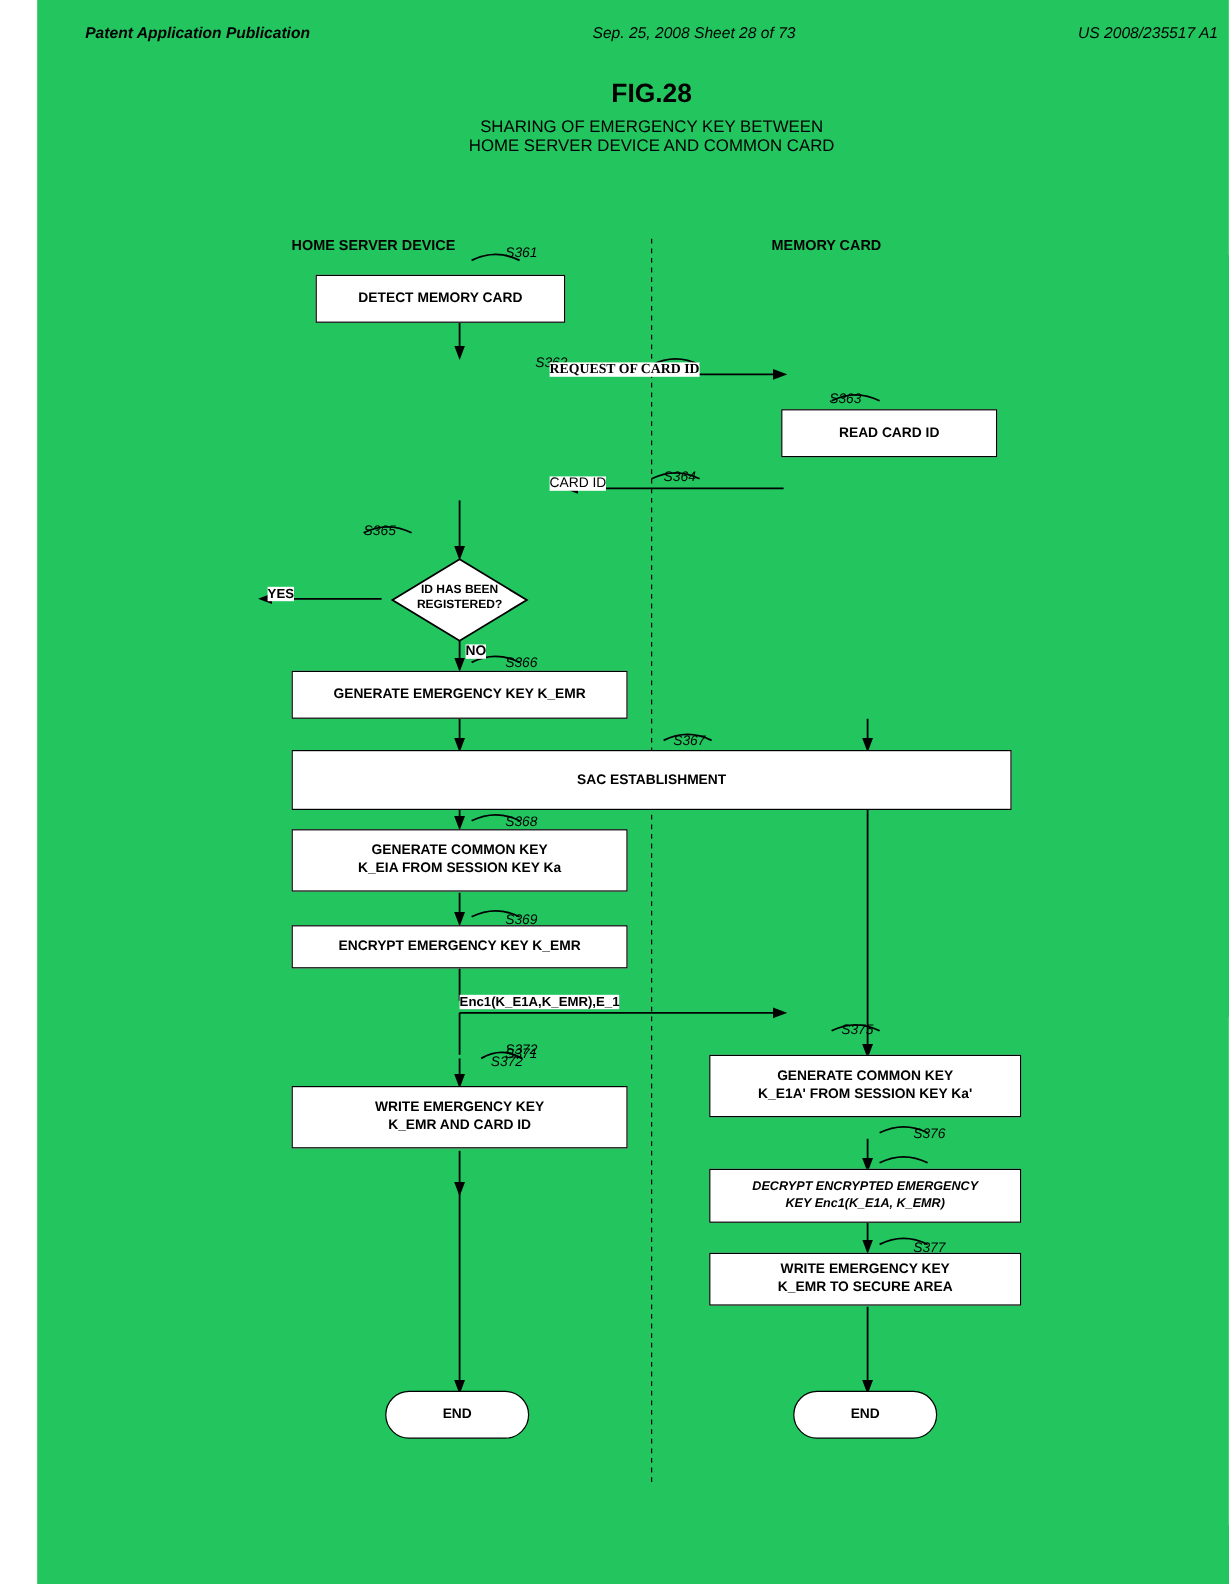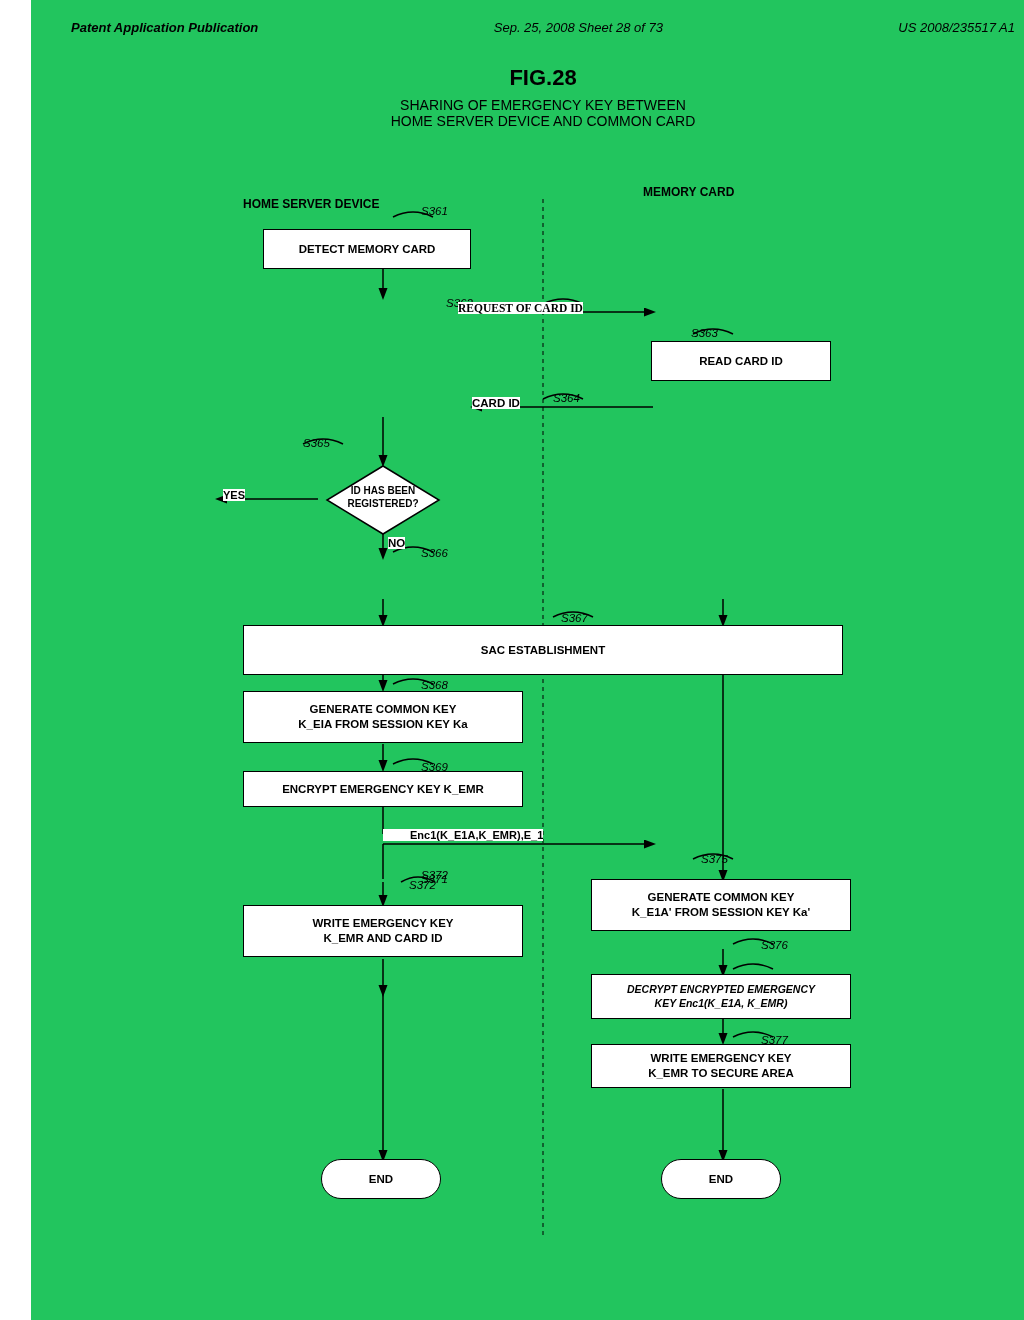"MEMORY CARD" div.column-label { top: 36px -> 48px }
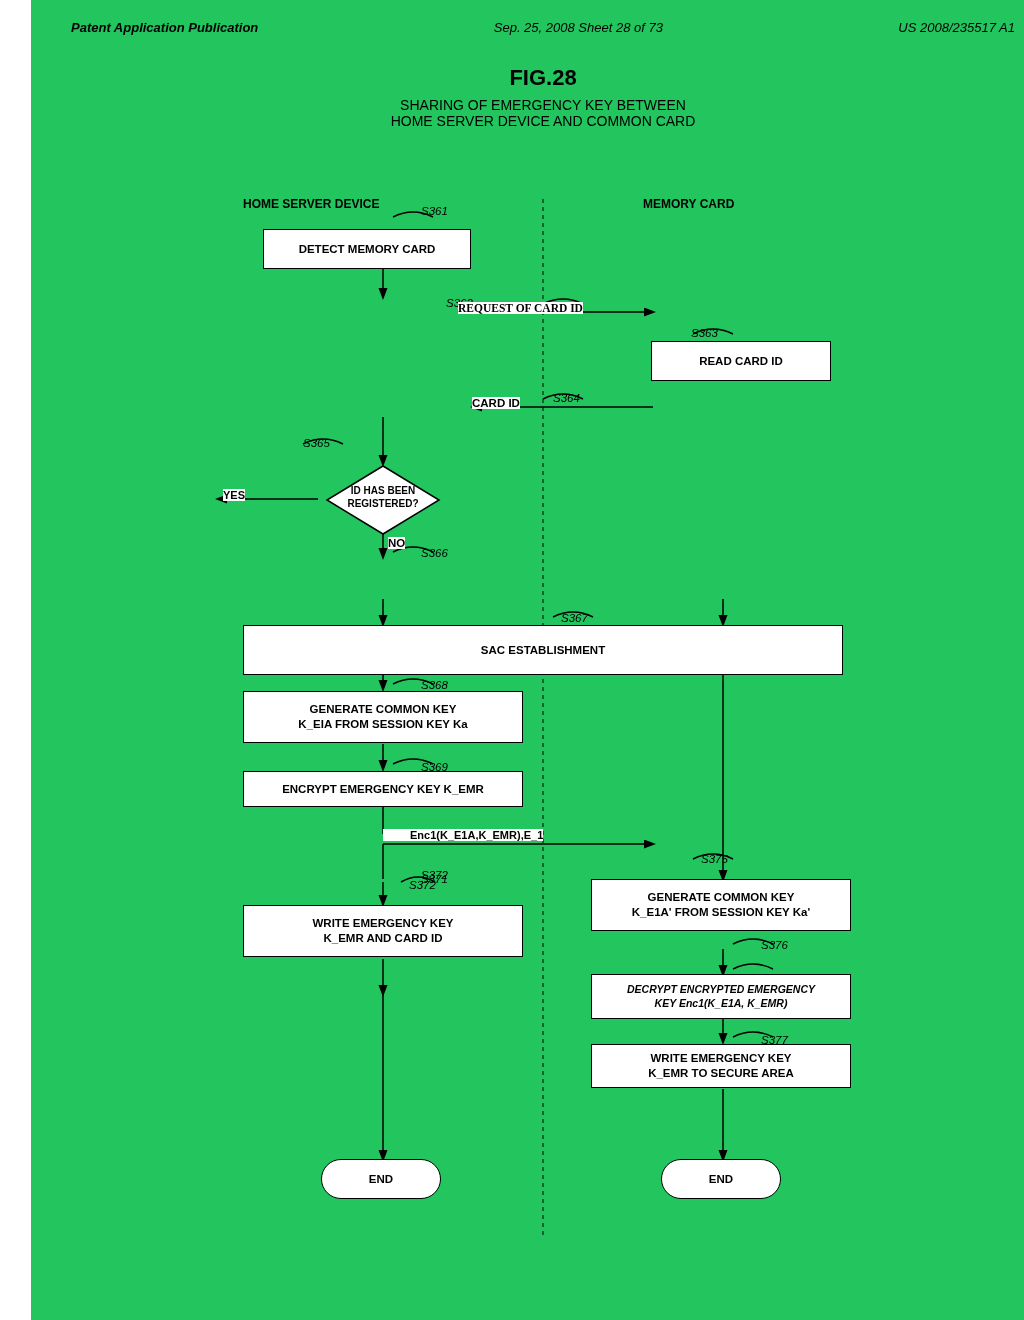"CARD ID" div.label-text { font-weight: bold -> normal; left: 309px -> 295px }
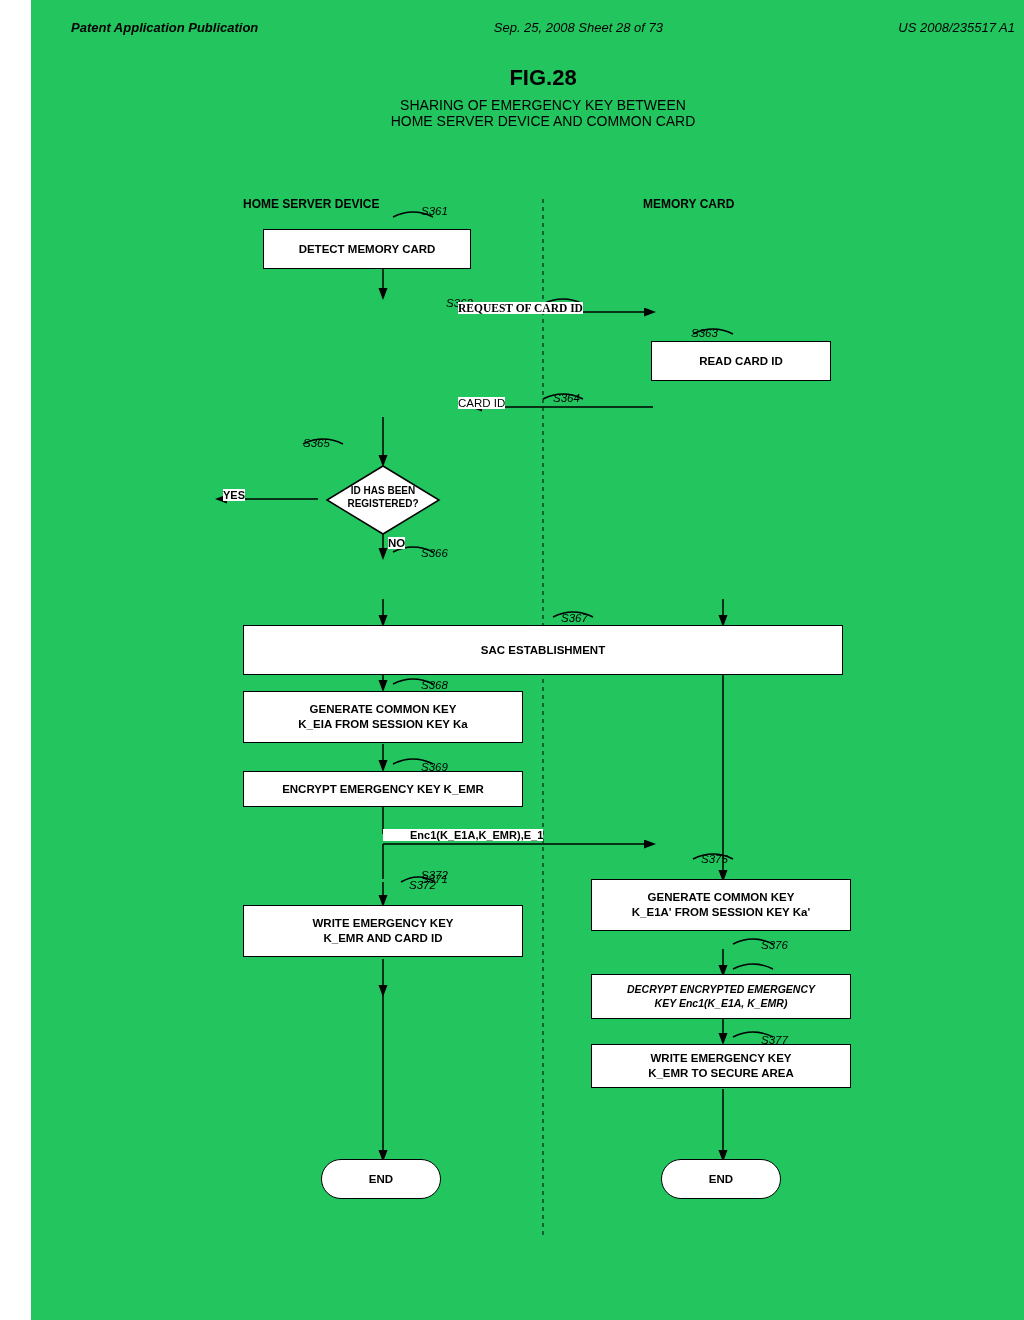"GENERATE EMERGENCY KEY K_EMR" div.box { html: none -> <div>GENERATE EMERGENCY KEY K_EMR</div> }
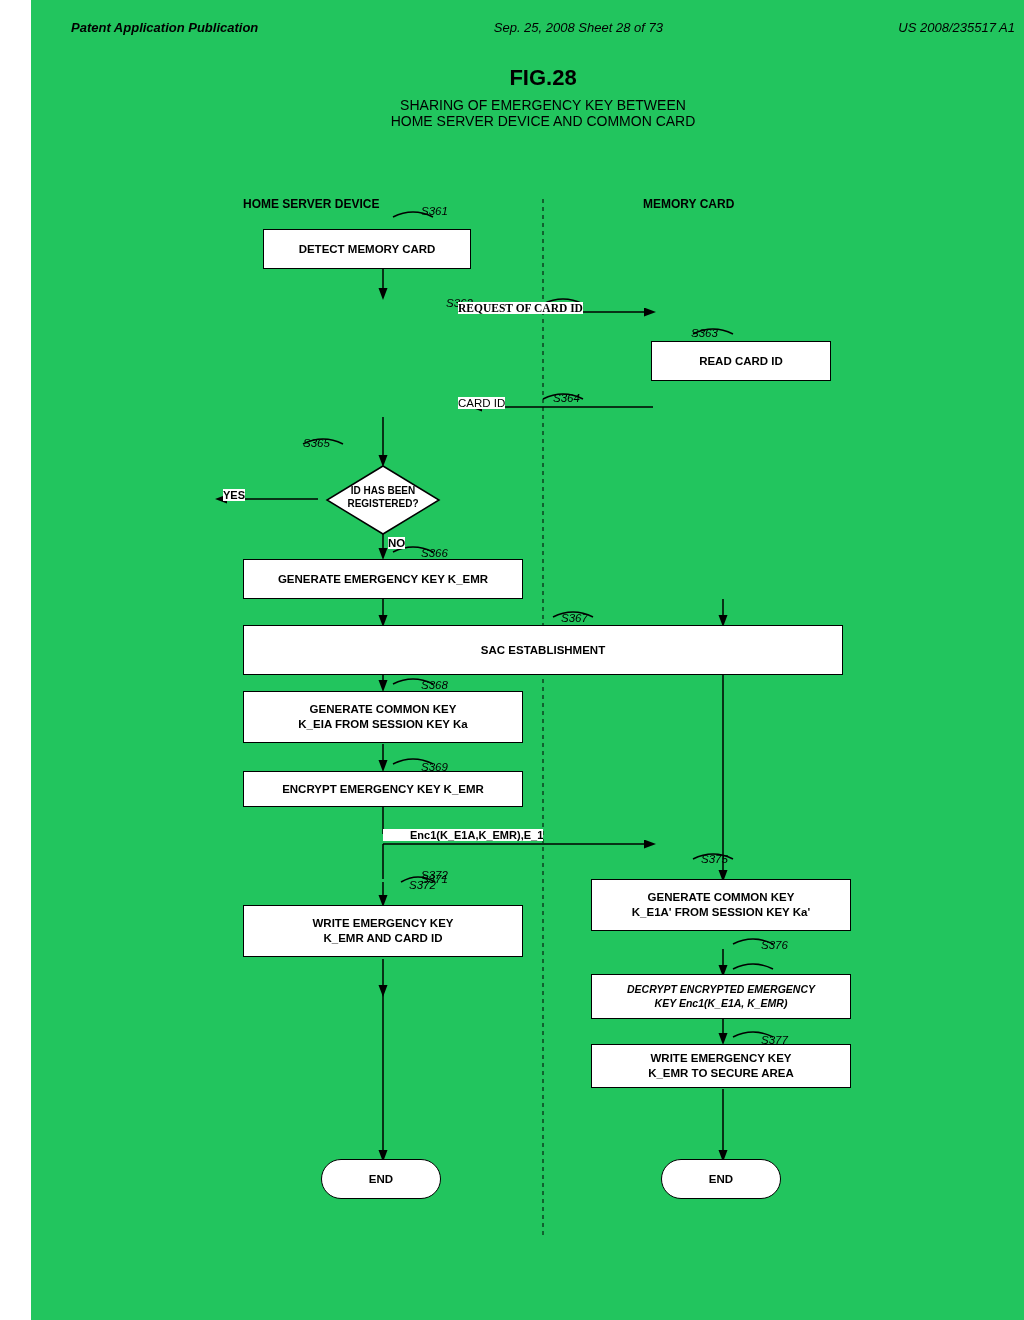"Enc1(K_E1A,K_EMR),E_1" div.label-text { padding-left: 27px -> none }
